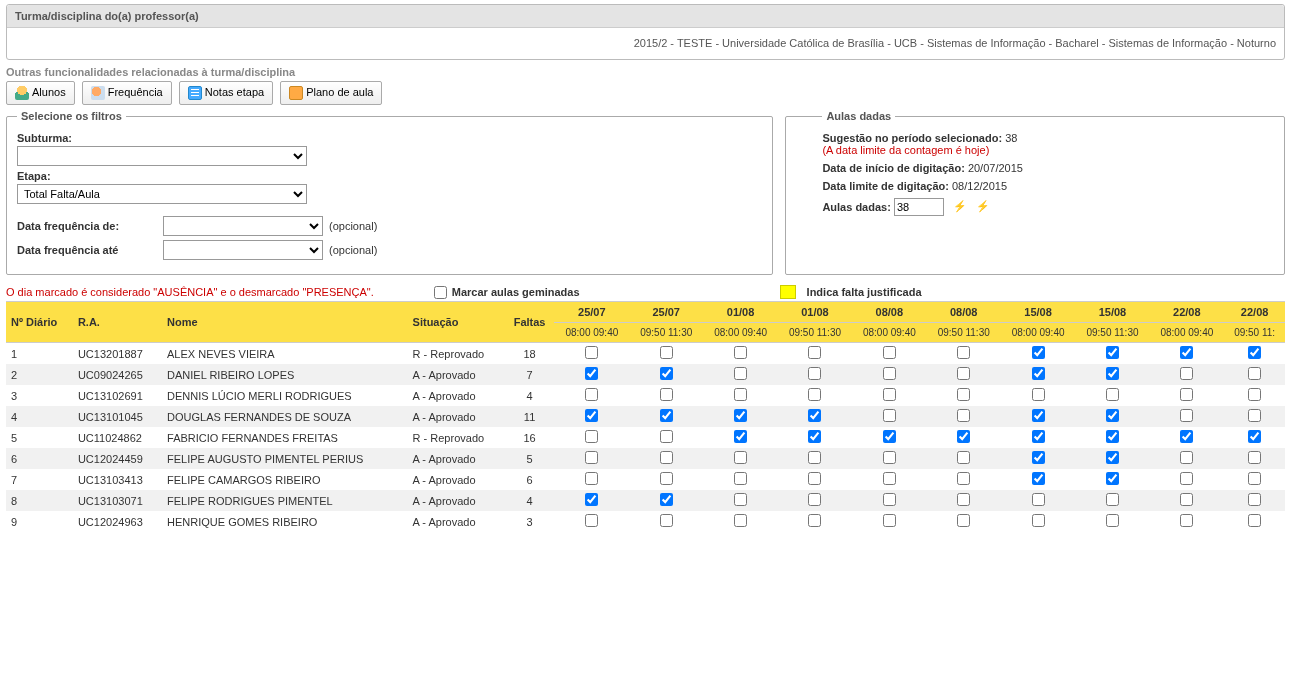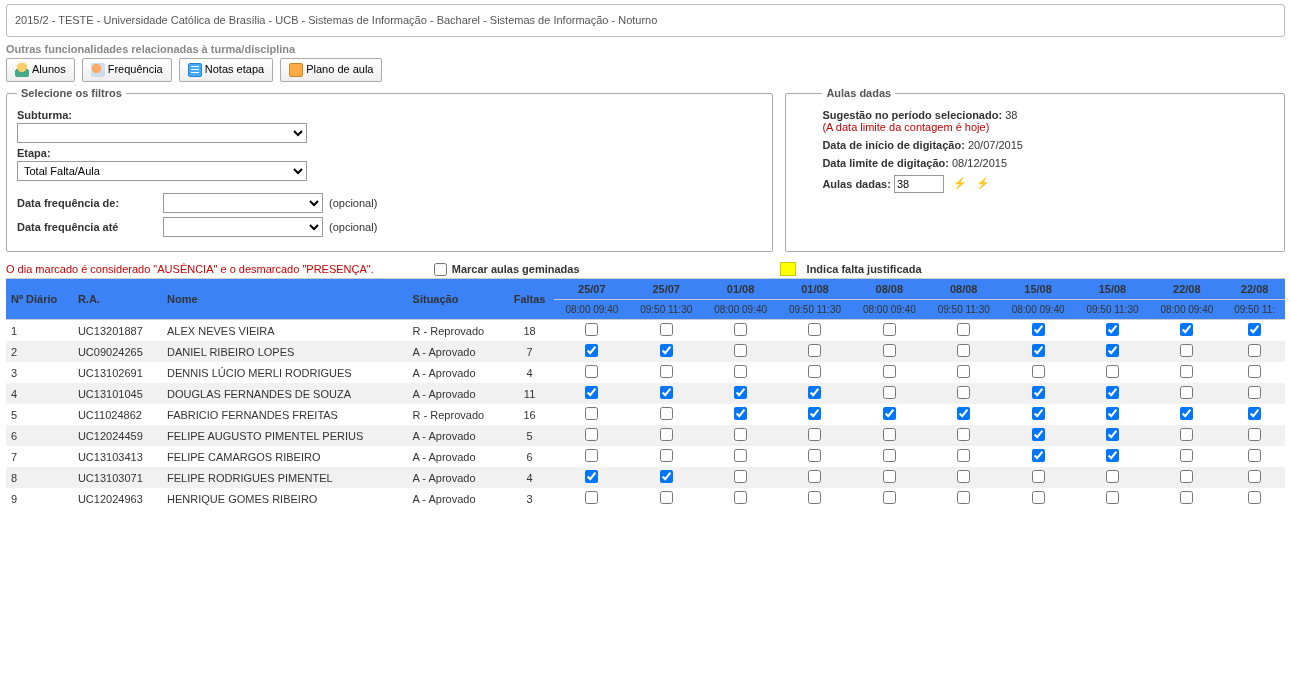"Turma/disciplina do(a) professor(a)" div.header-title { html: none -> <div>Turma/disciplina do(a) professor(a)</div> }
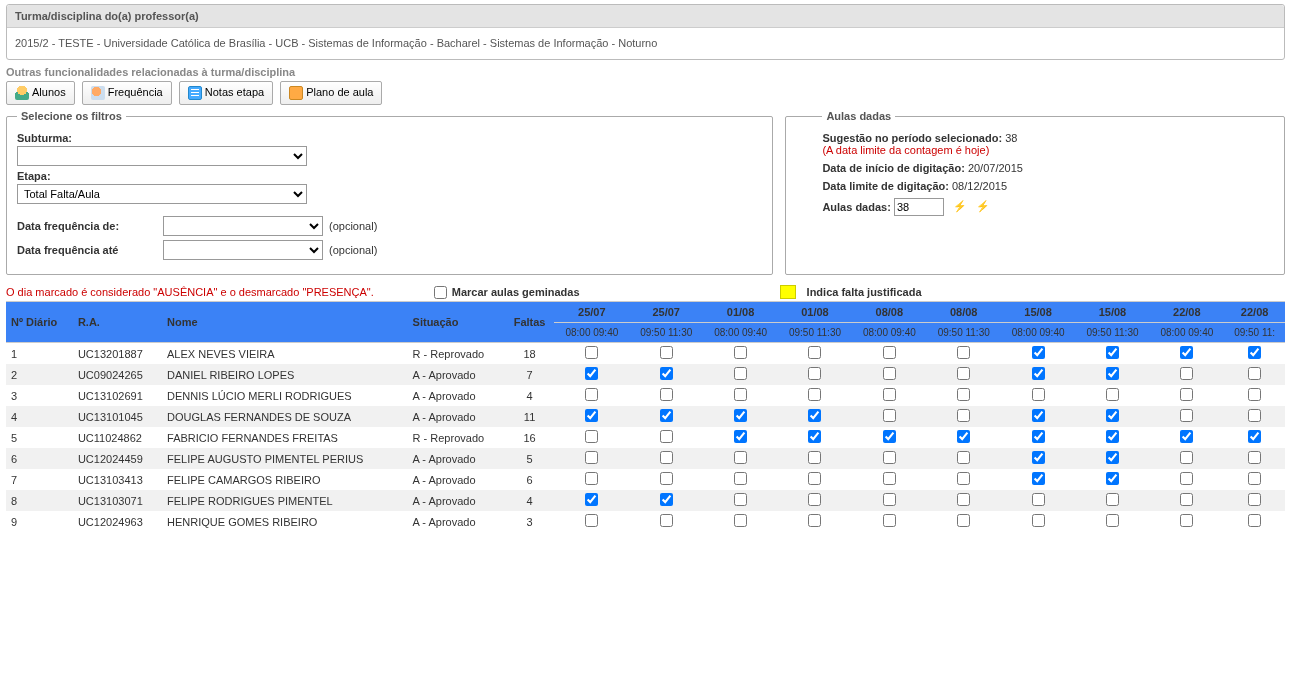"2015/2 - TESTE - Universidade" .header-body { text-align: none -> right }
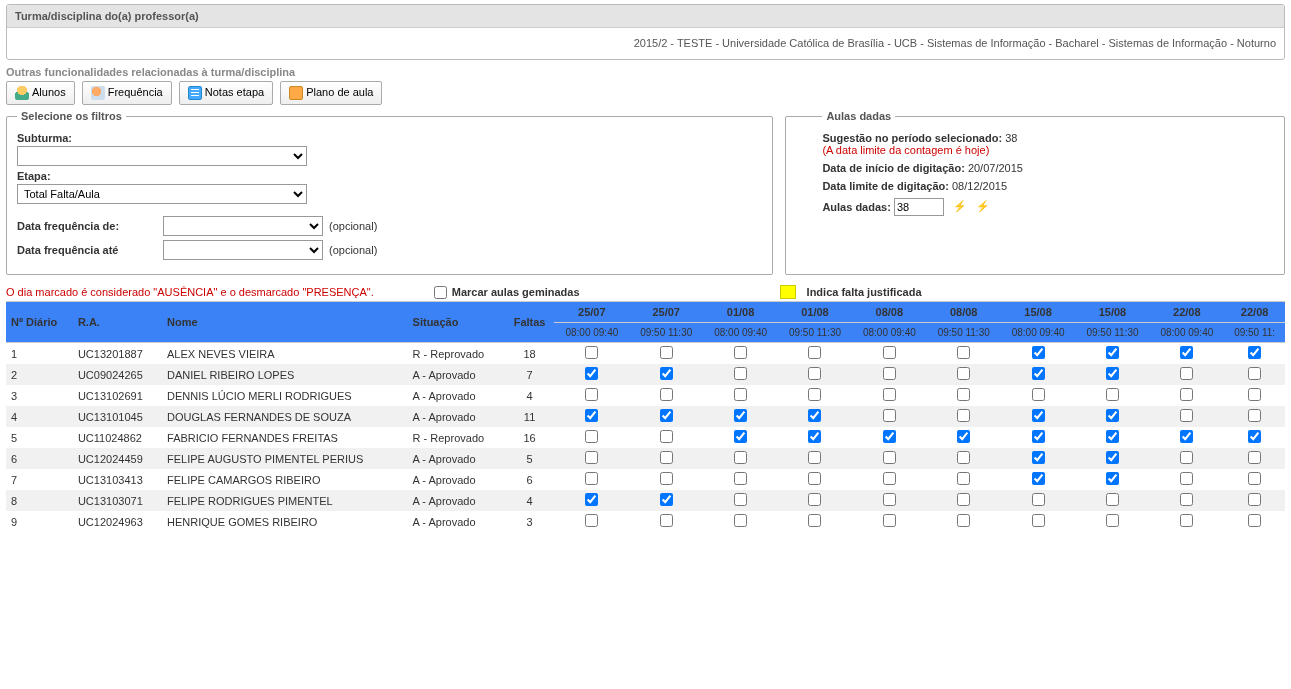"25/07" table.grid th { background: #3b82f6 -> #fde047 }
